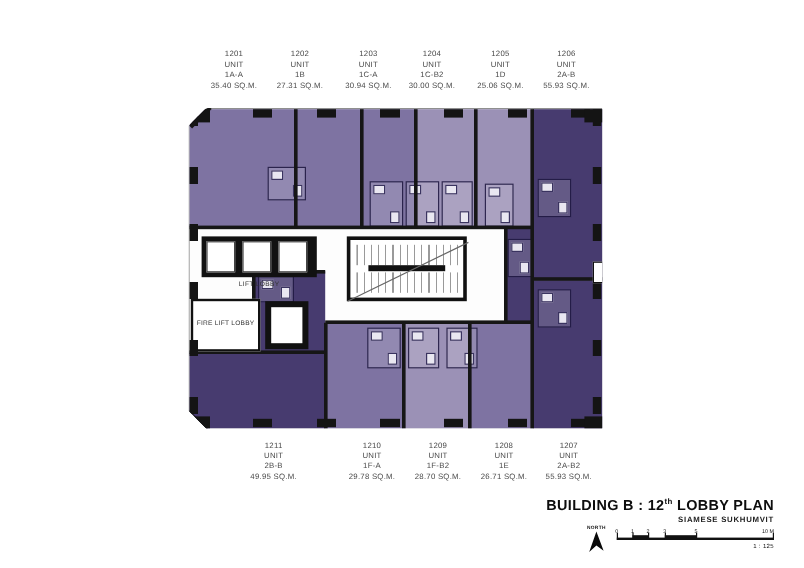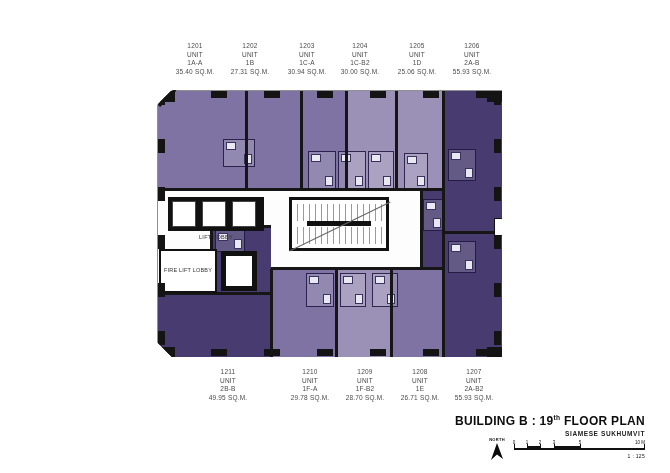"BUILDING B : 19" span { text: 19 -> 12 }
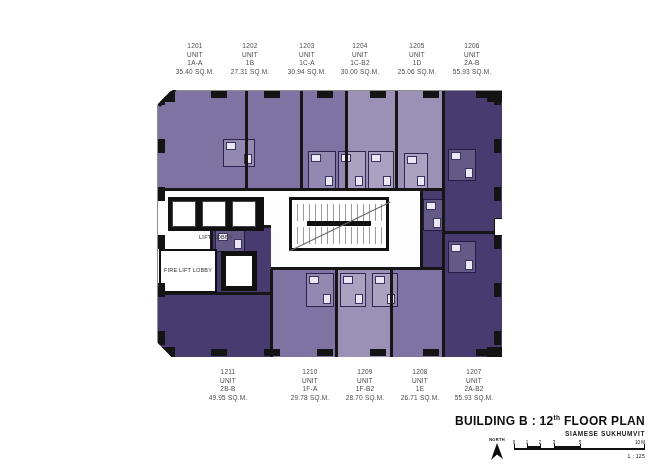"FLOOR PLAN" span { text: FLOOR -> LOBBY }
